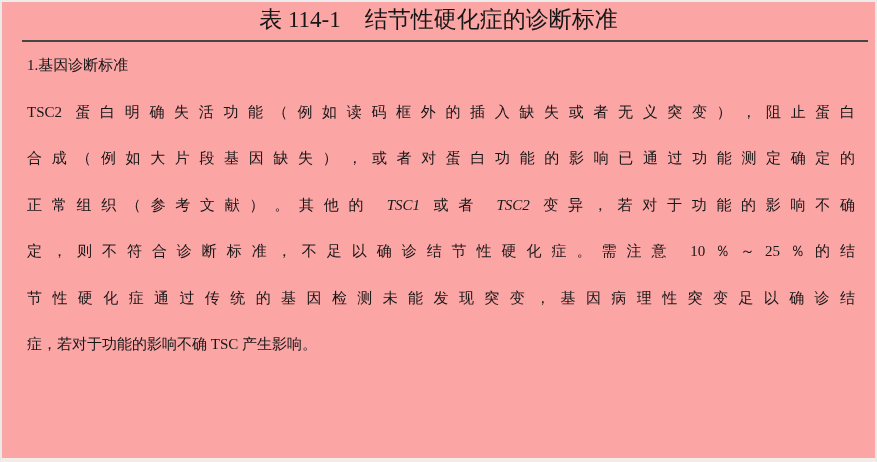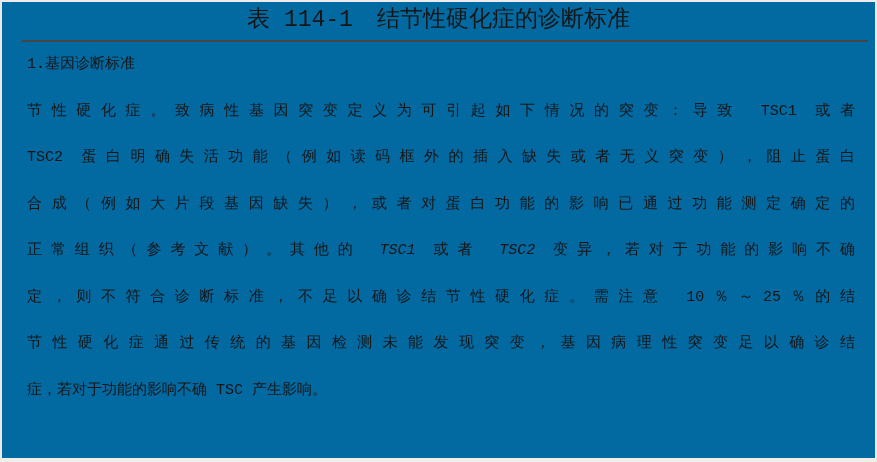"表 114-1 结节性硬化症的诊断标准" .page { background: #0369a1 -> #fca5a5; font-family: Liberation Mono, monospace -> Liberation Serif, serif }
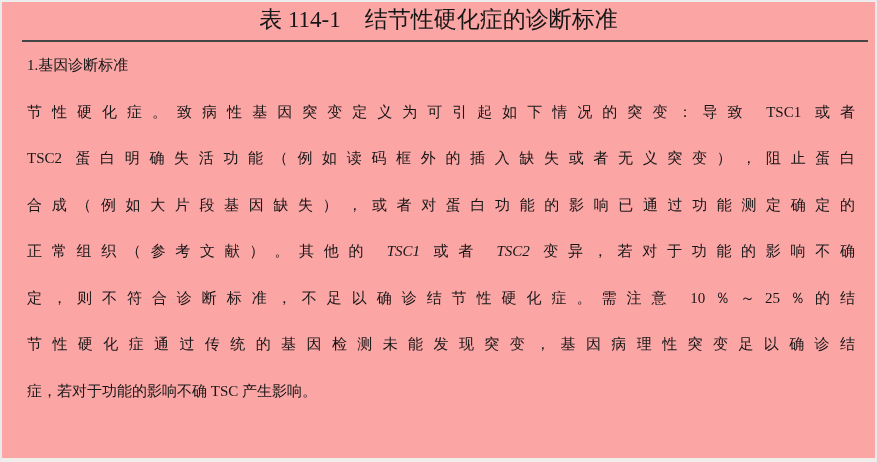"节性硬化症。致病性基因突变定义为可引起如下情况的突变：导致 TSC1 或者" div.line { html: <div><span>节性硬化症。致病性基因突变定义为可引起如下情况的突变：导致 TSC1 或者</span></div> -> none }
